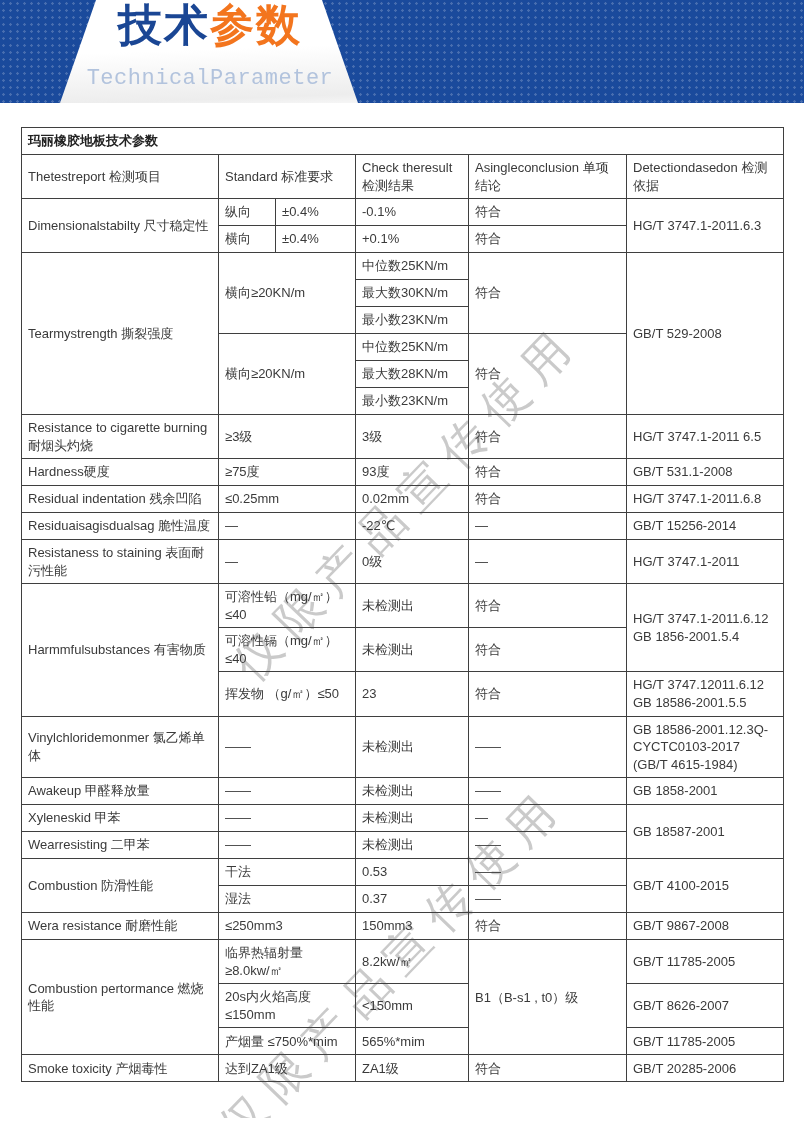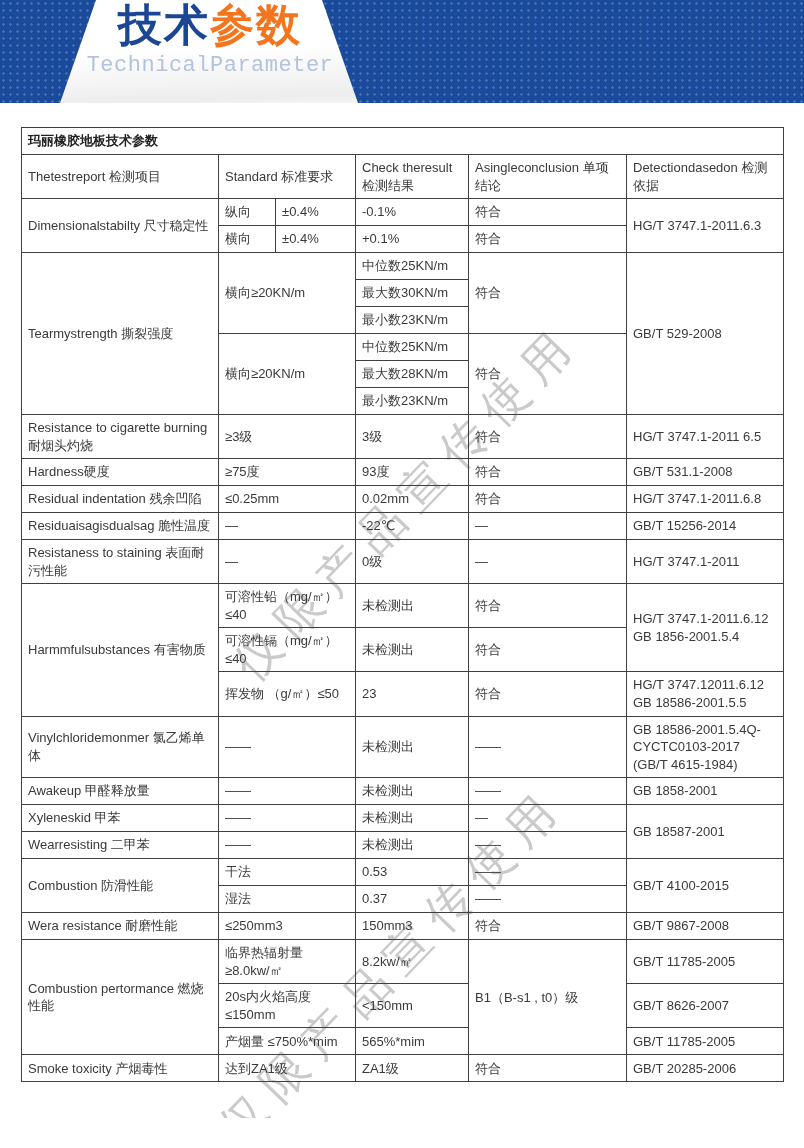"TechnicalParameter" .banner-subtitle { margin-top: 1px -> 14px }
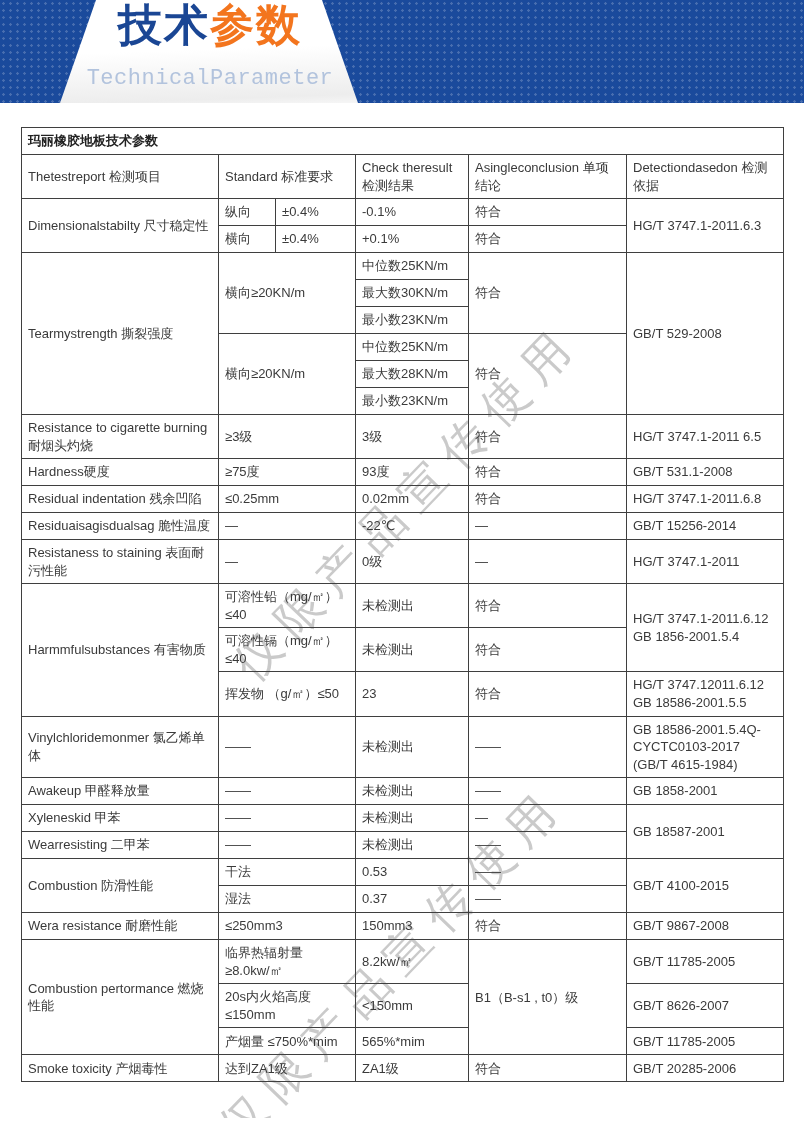"GB 18586-2001.5.4Q-" td { text: 18586-2001.5.4Q- -> 18586-2001.12.3Q- }
